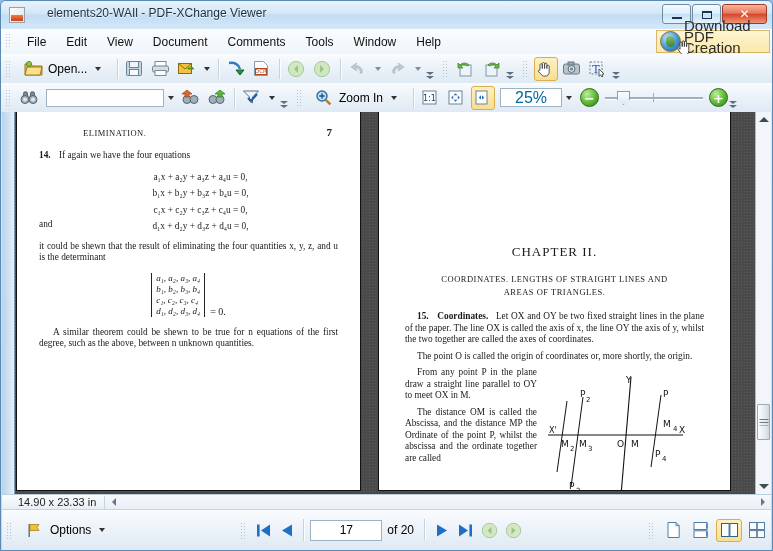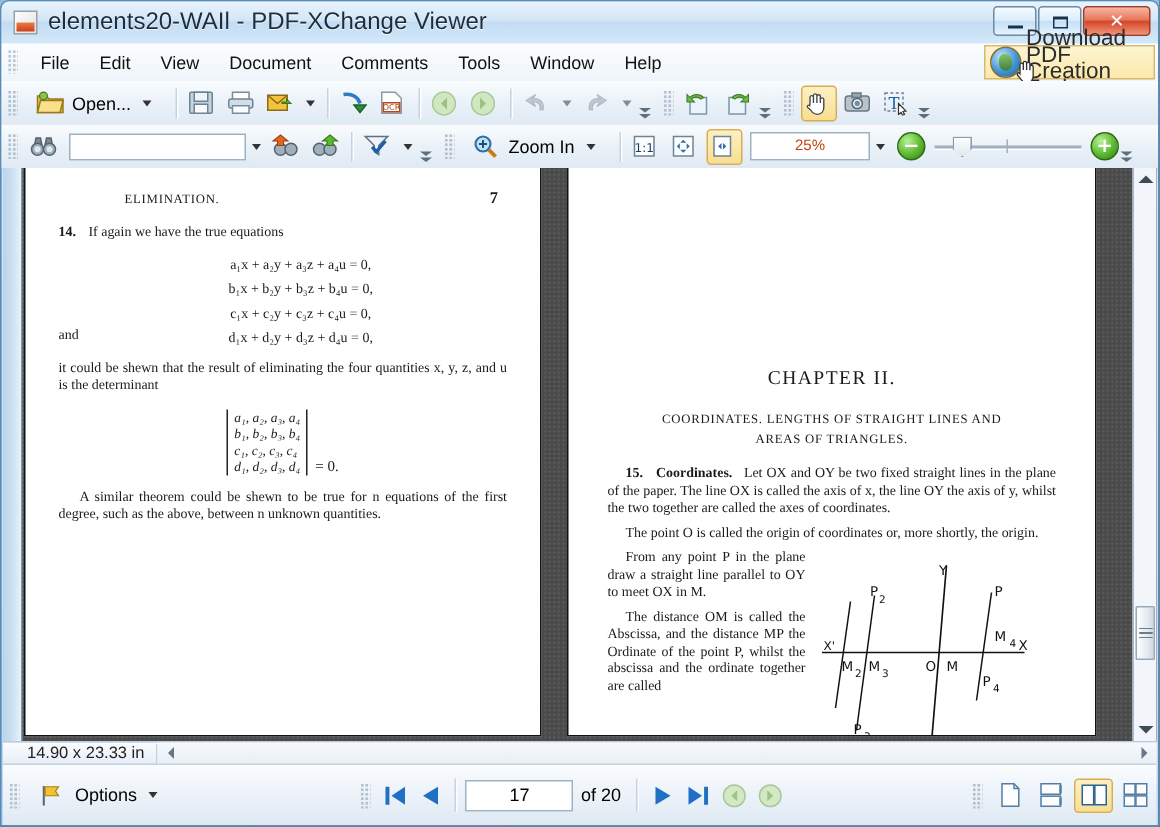"elements20-WAIl - PDF-XChange Viewer" .title-text { font-size: 16px -> 12px; left: 31px -> 46px }
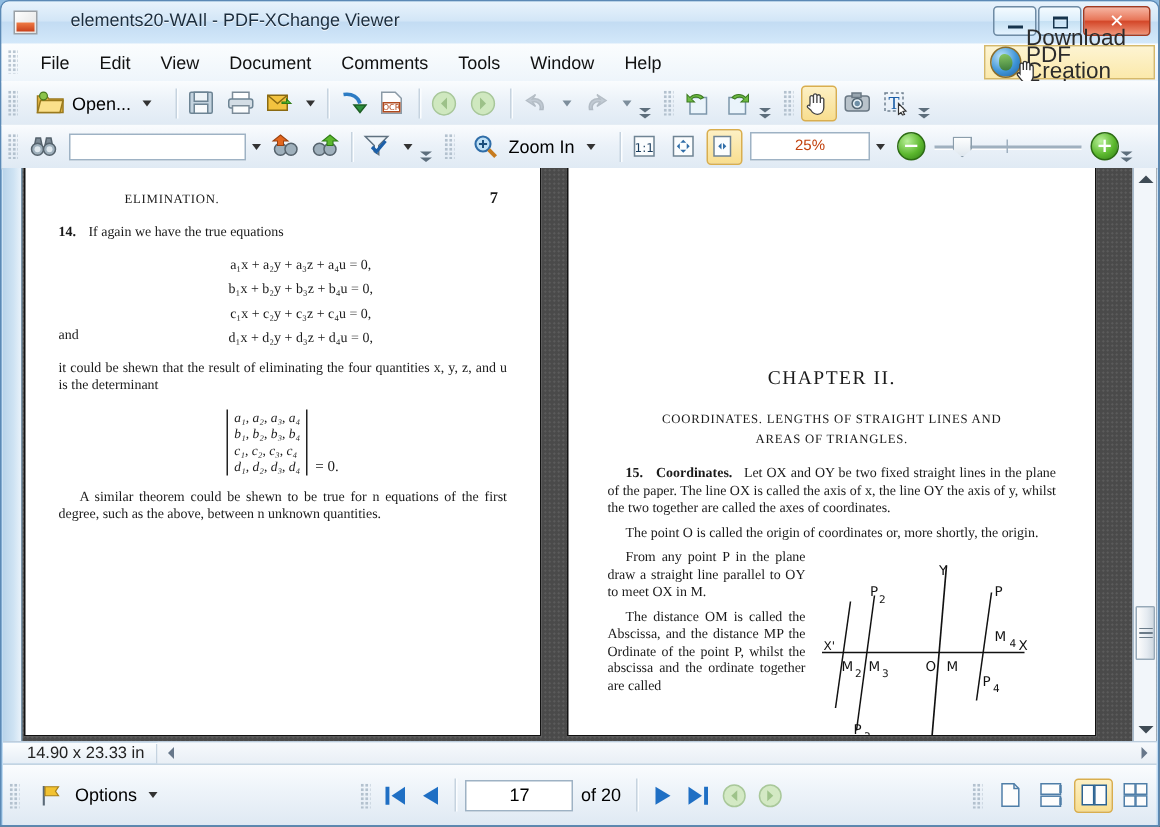"25%" .zoombox { color: #c2410c -> #0369a1; font-size: 10px -> 16px; width: 80px -> 62px }
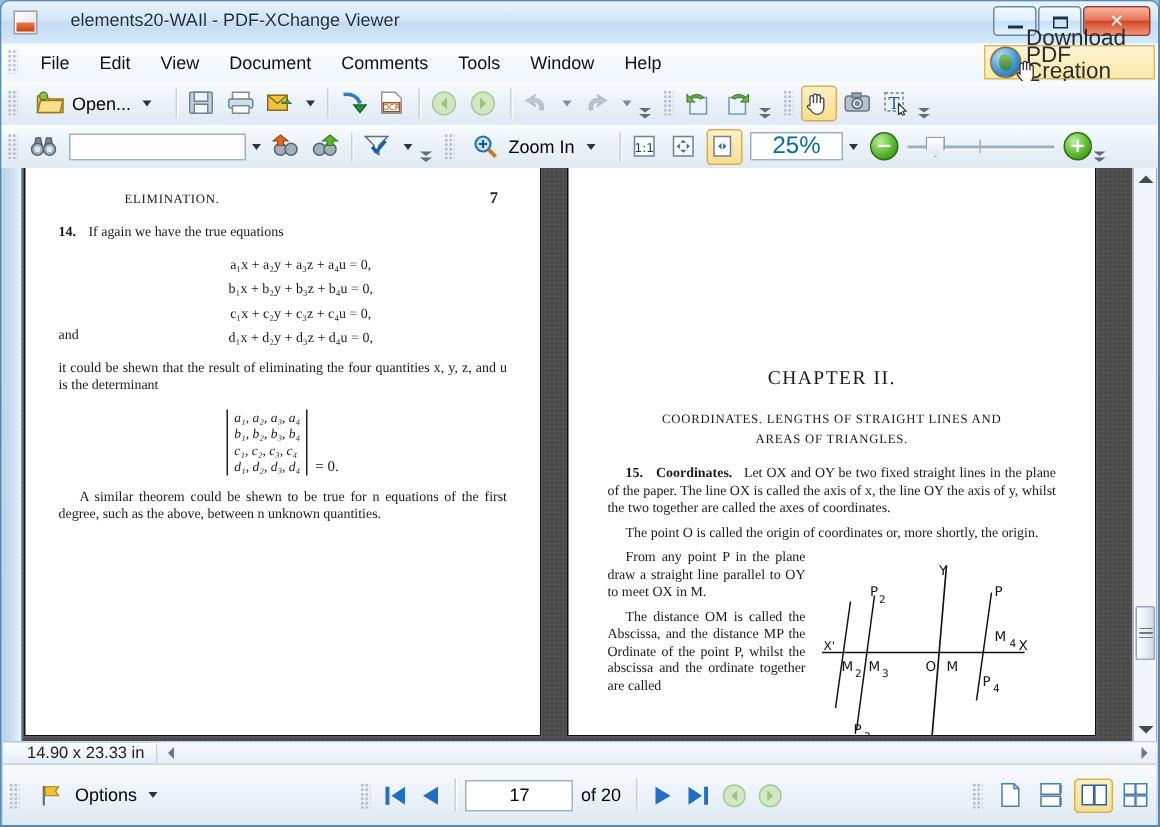"If again we have the" span { text: true -> four }
